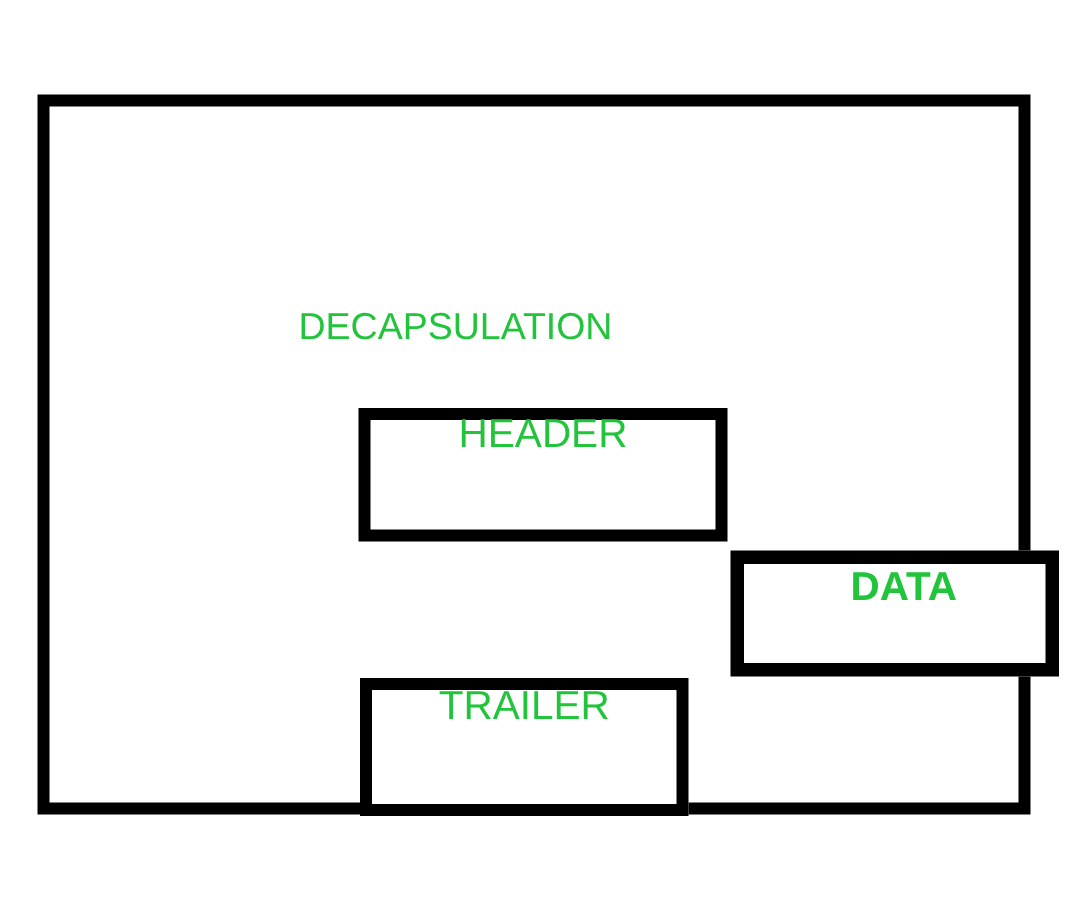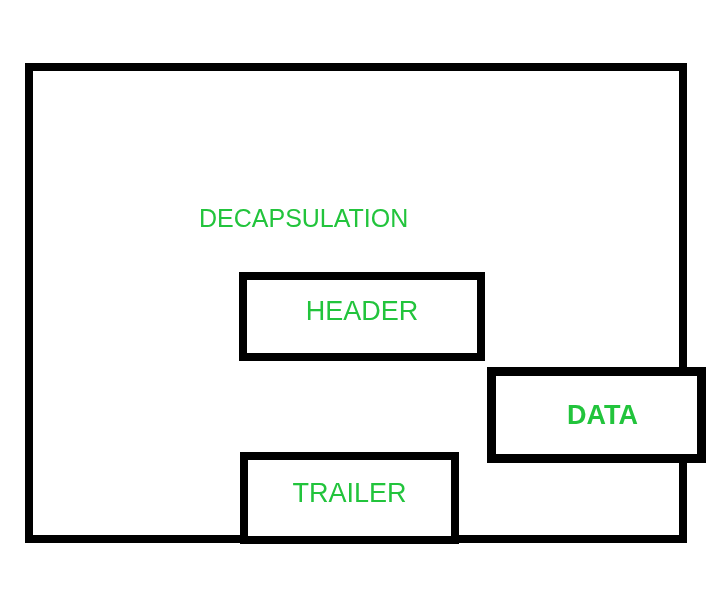"HEADER" .seg-box { align-items: center -> none }
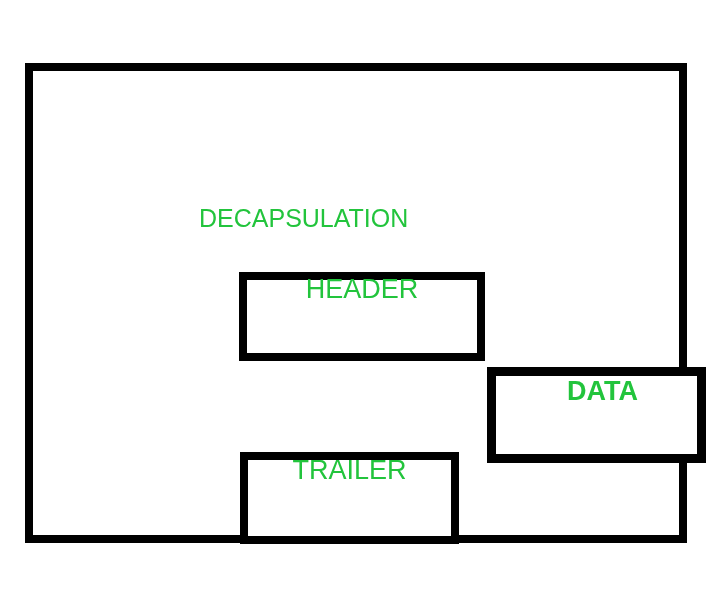"DATA" .box-data { height: 96px -> 84px }
